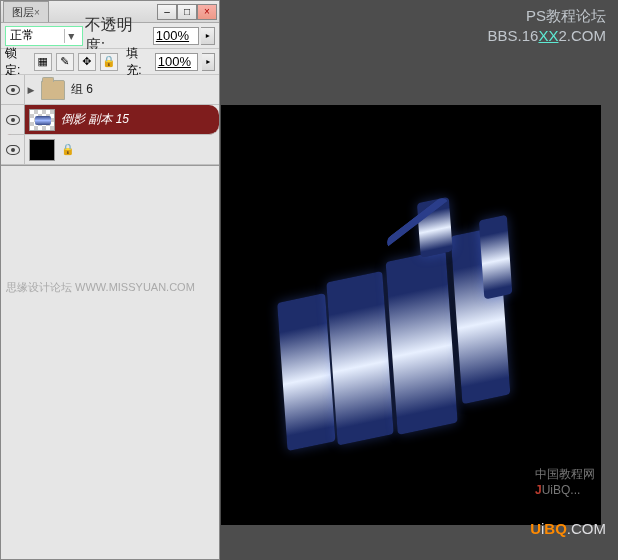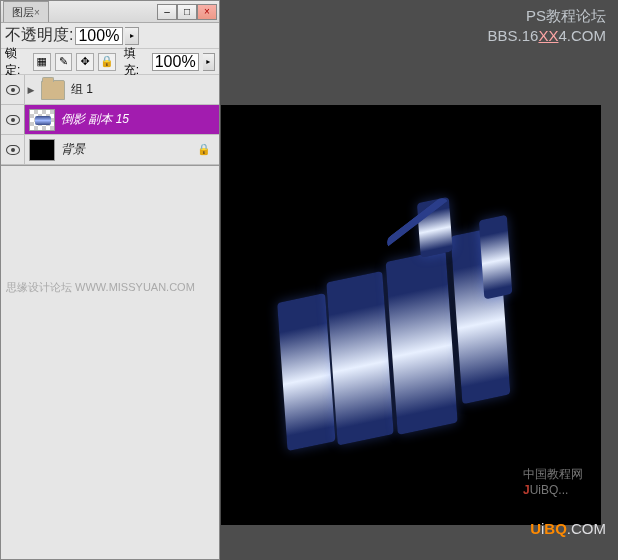"正常" div.blend-select { html: none -> <div> <span>正常</span> <span>▾</span> </div> }
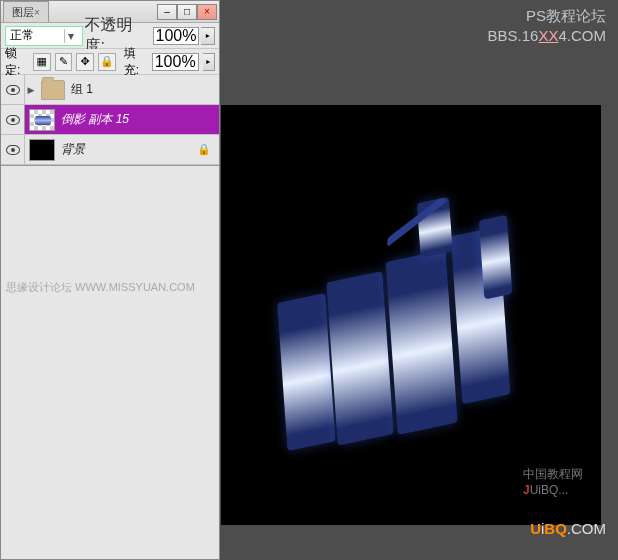"100%" .num-input { font-size: 16px -> 13px; text-decoration: none -> underline }
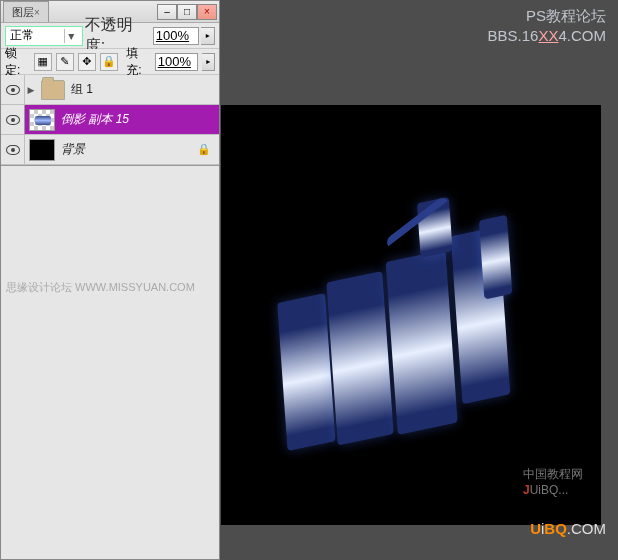"XX" .top-text .hl { color: #fca5a5 -> #5eead4 }
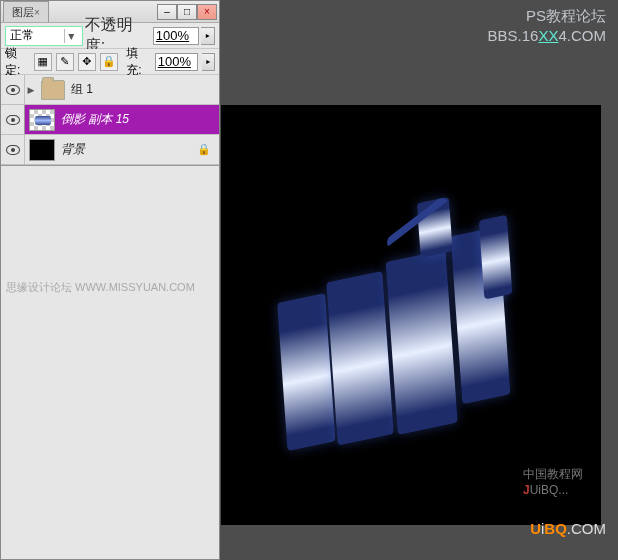"4.COM" span { text: 4.COM -> 2.COM }
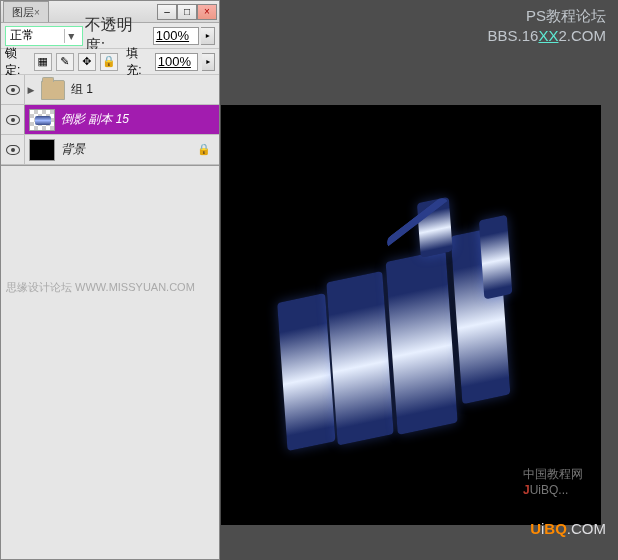"组 1" span.layer-name { text: 1 -> 6 }
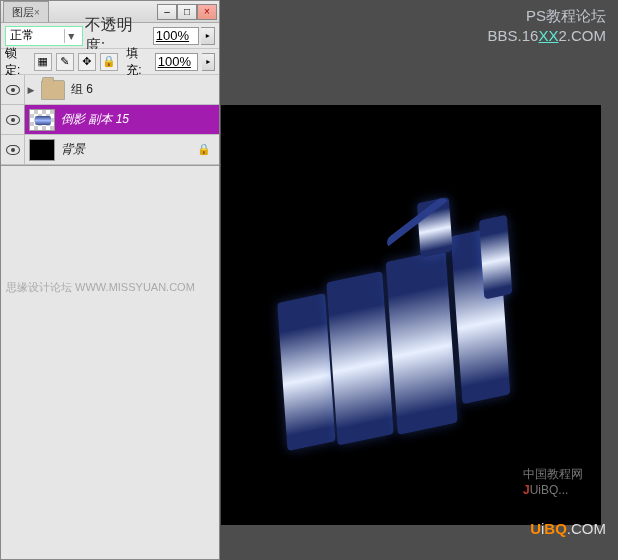"倒影 副本 15" .layer-item.selected { background: #a21caf -> #7f1d1d; border-radius: none -> 10px }
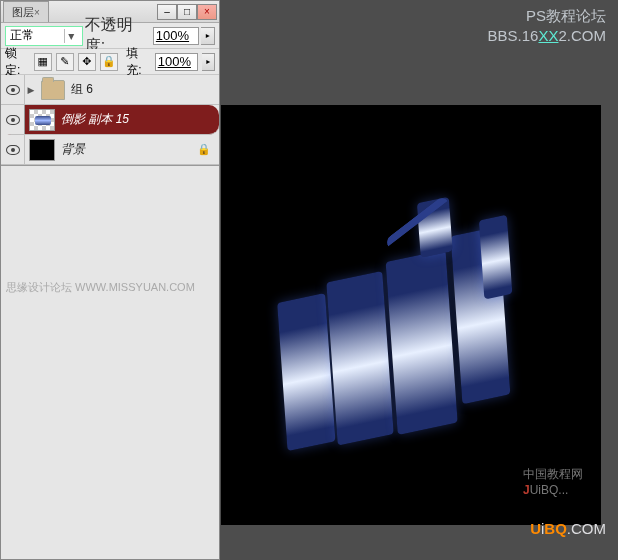"背景" span.layer-name { html: <span>背景</span> -> none }
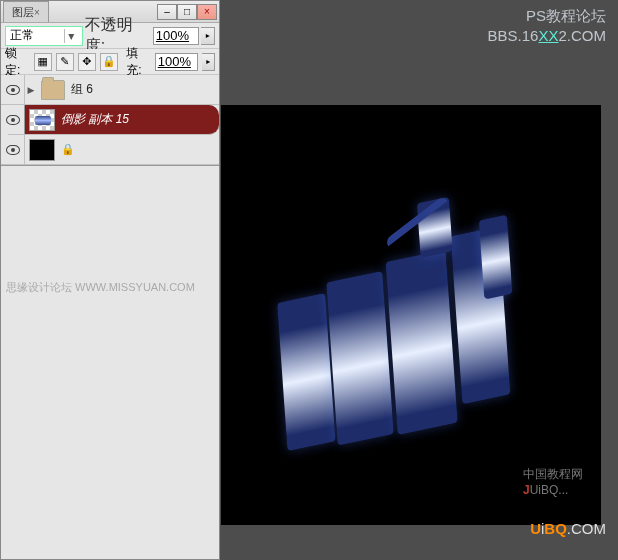"中国教程网" .art-wm { right: 18px -> 6px }
